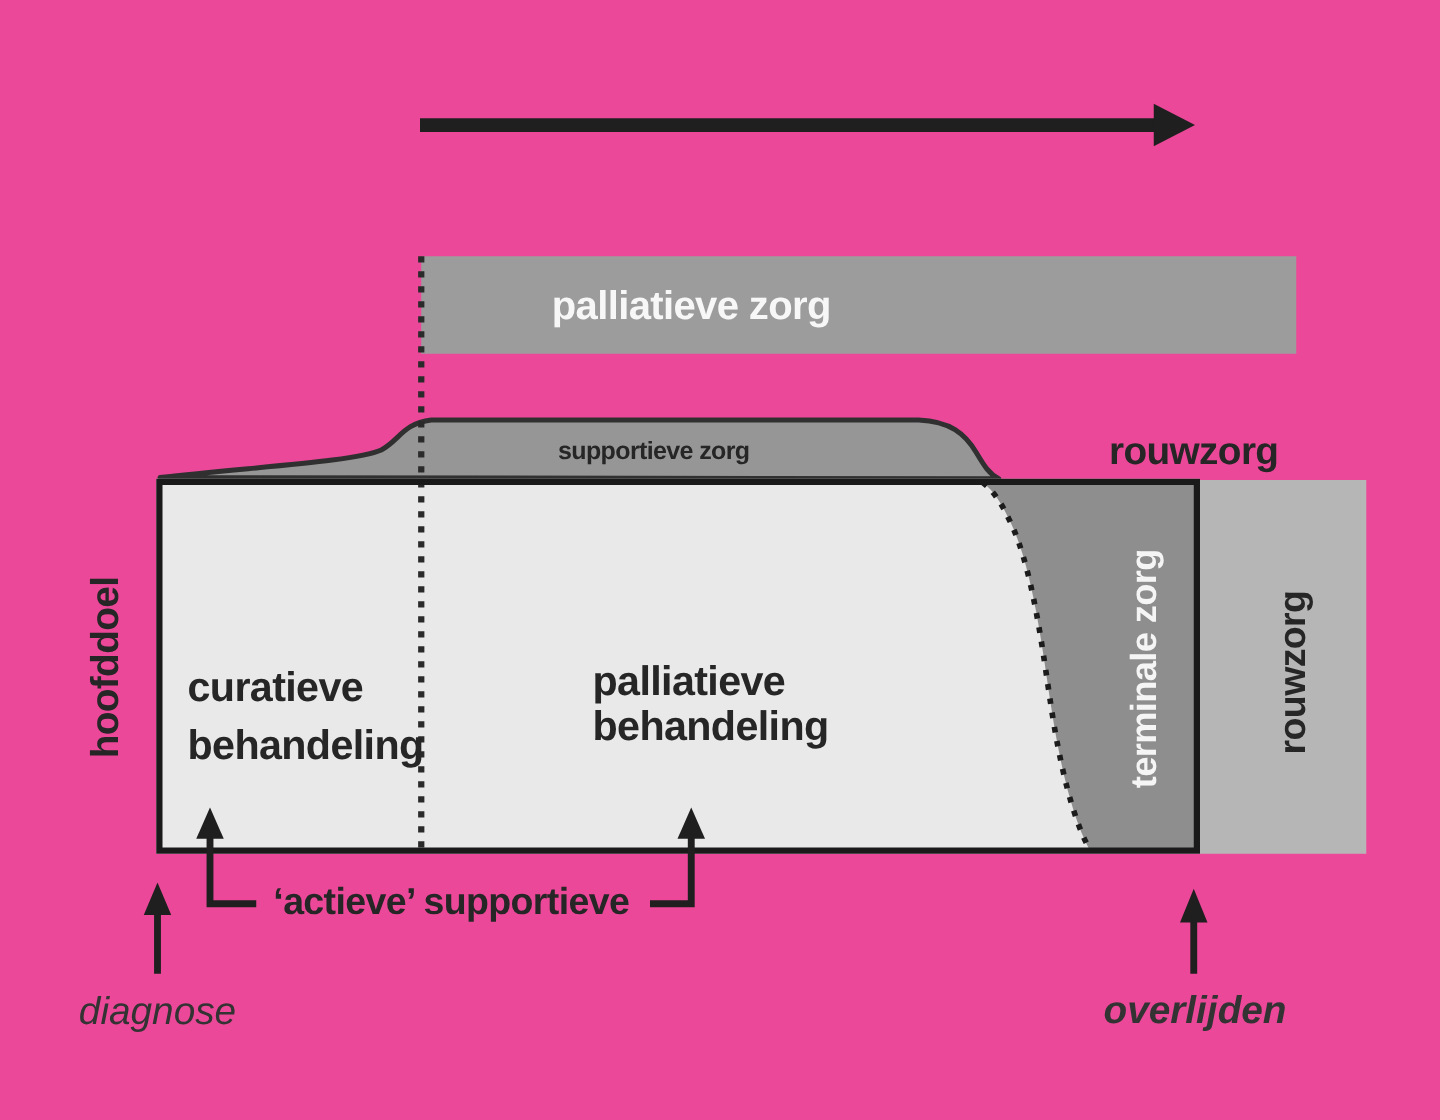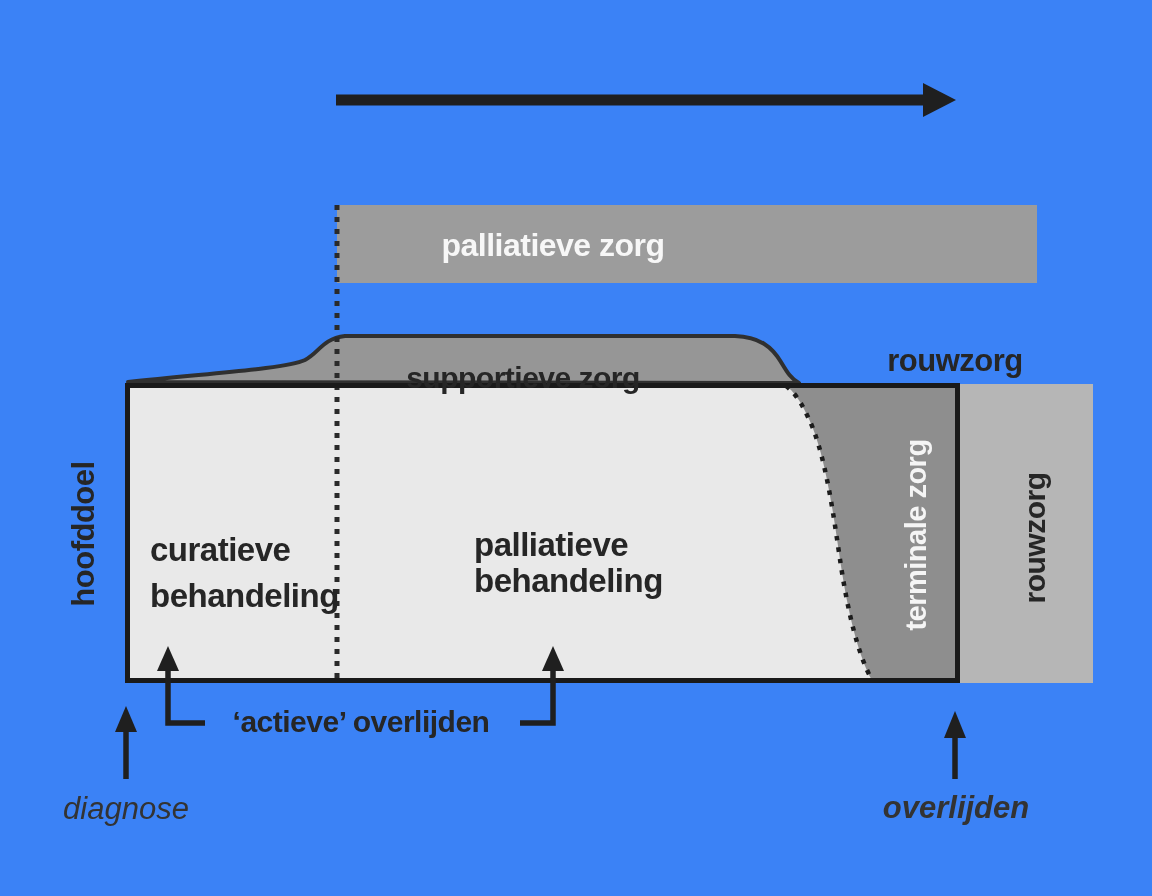"palliatieve zorg" .stage { background: #3b82f6 -> #ec4899 }
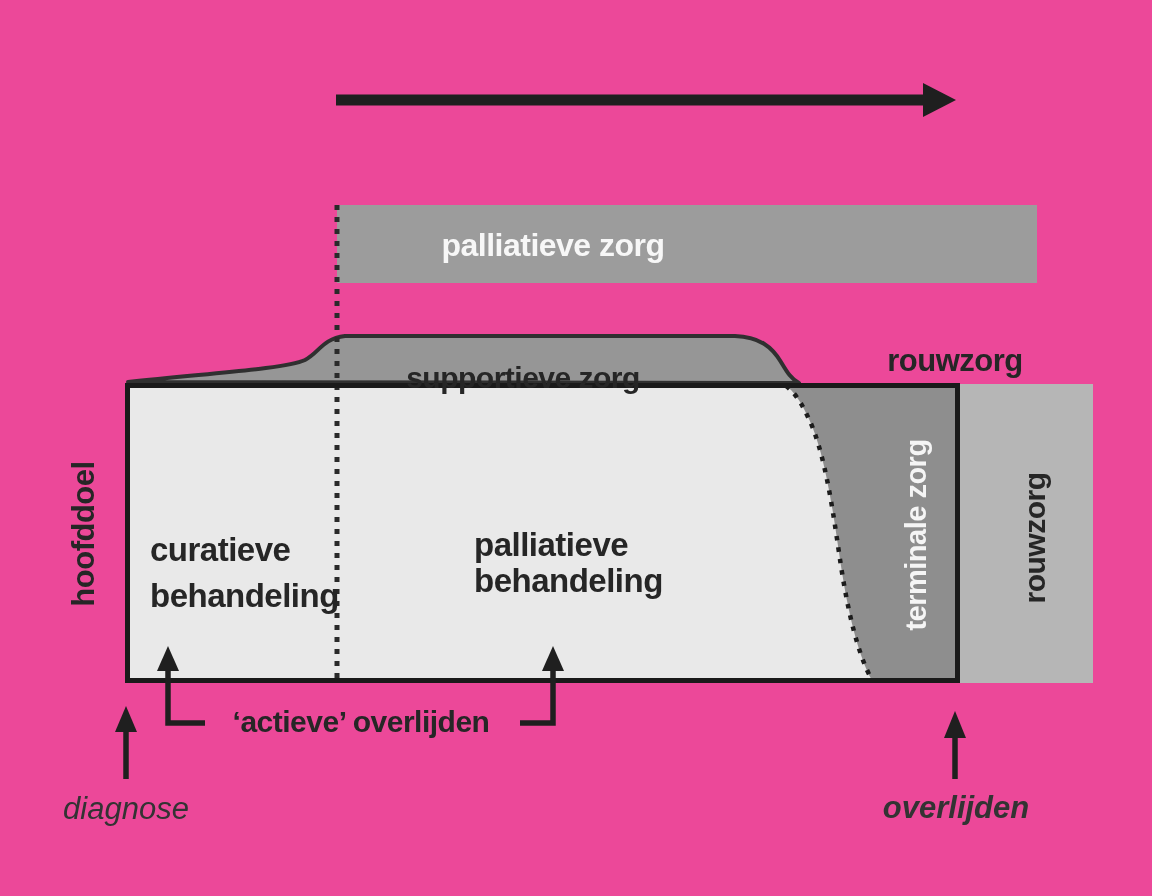"supportieve zorg" #lbl-supportive-care { font-size: 30px -> 20px; margin-top: 16px -> none }
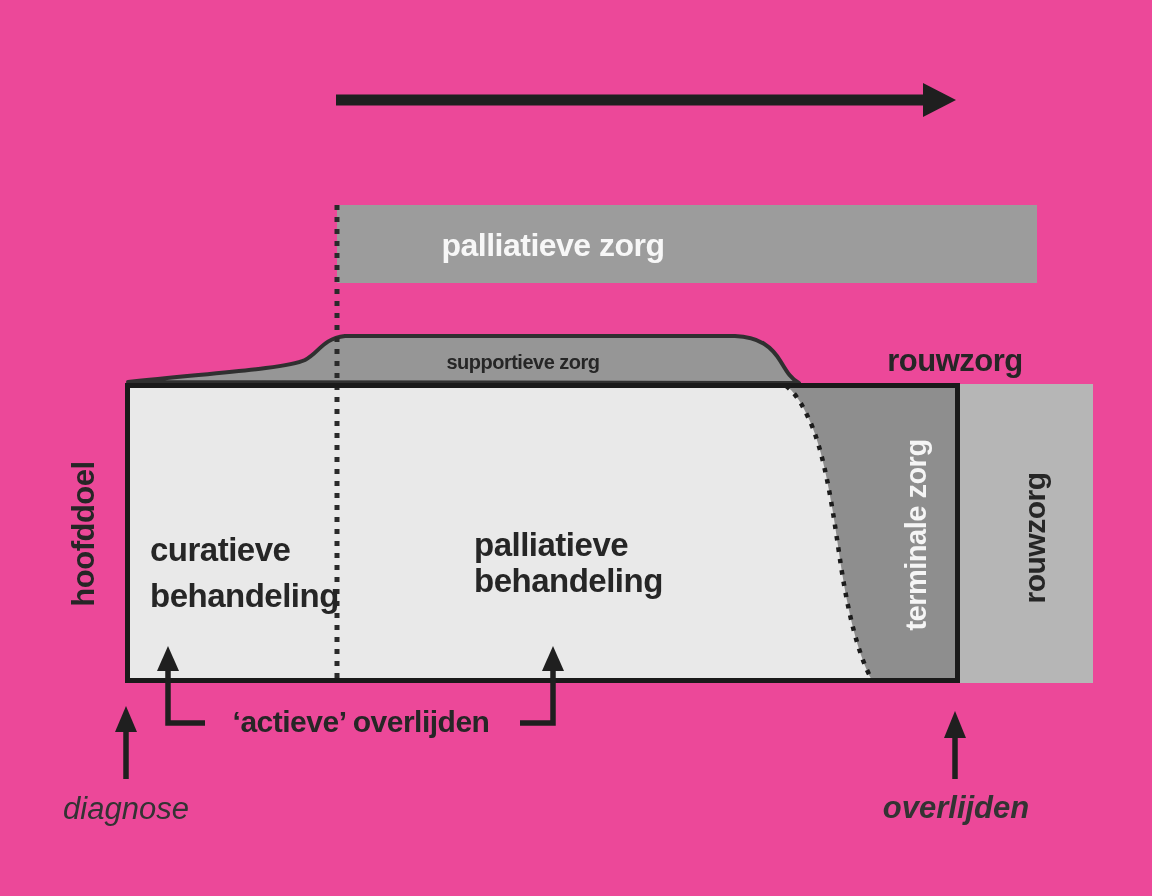"‘actieve’ overlijden" div.lbl { text: overlijden -> supportieve }
